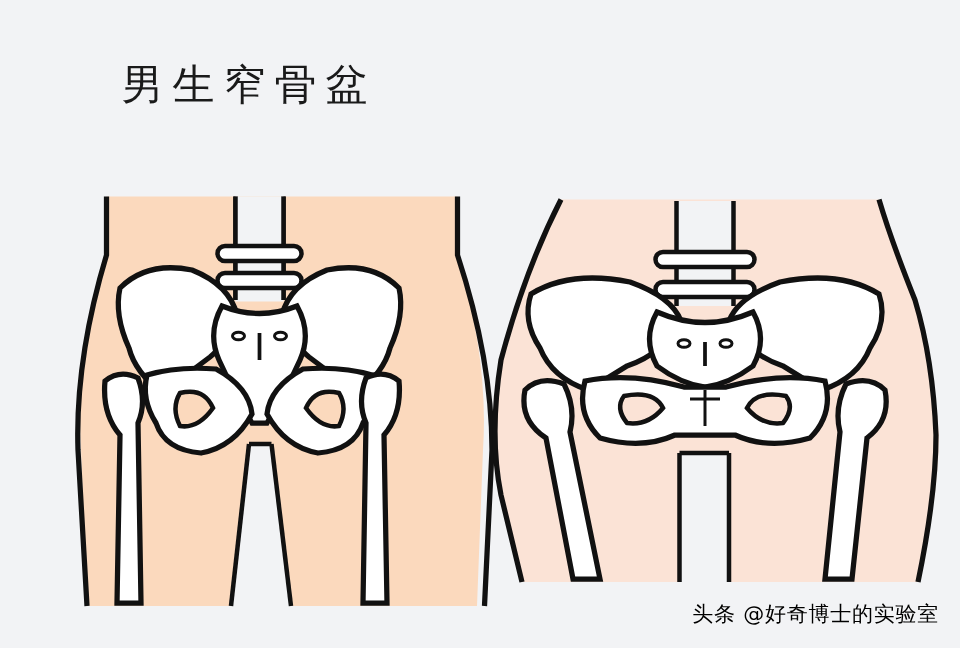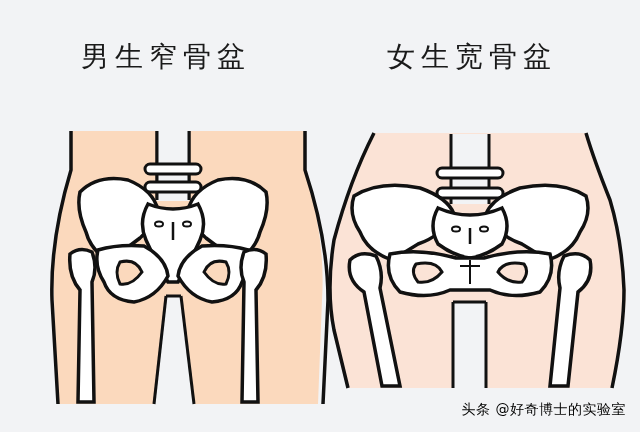"女生宽骨盆" div.title { html: <div>女生宽骨盆</div> -> none }
